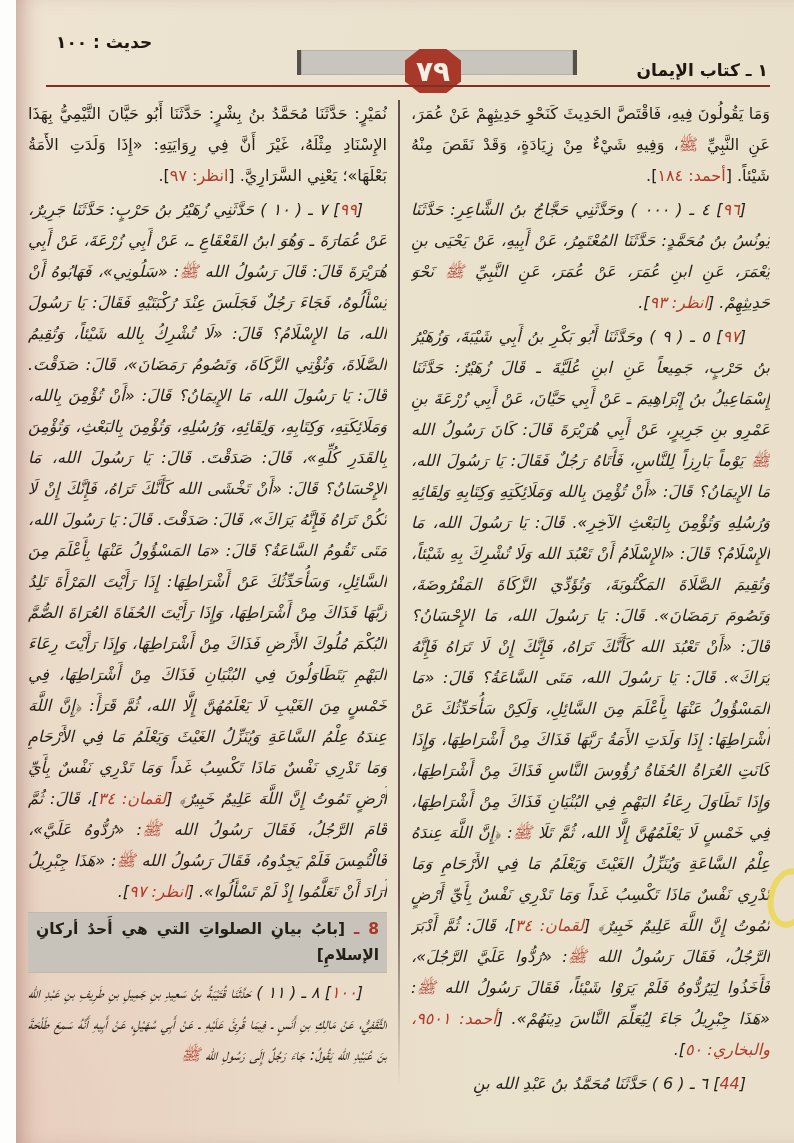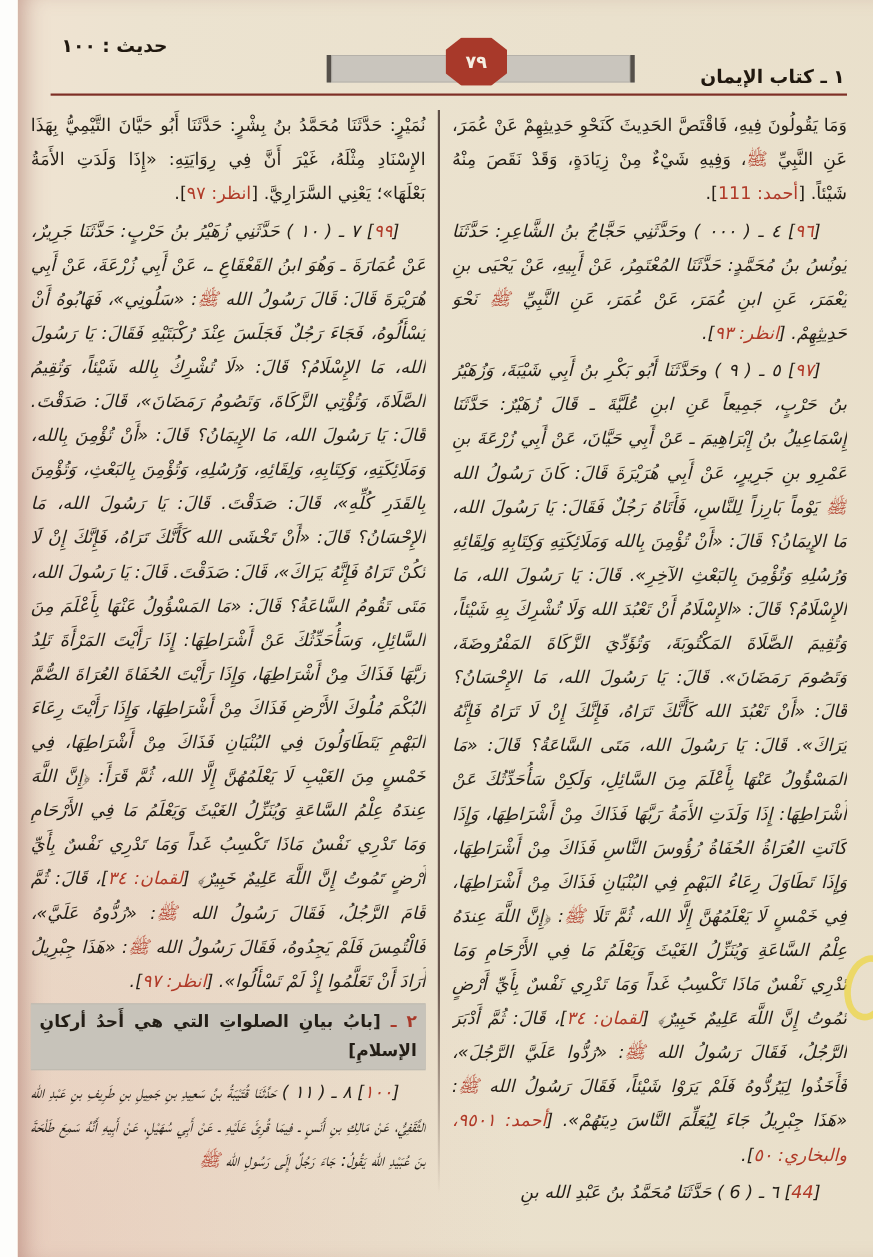"٧٩" .page-badge { font-size: 16px -> 28px; top: 34px -> 49px }
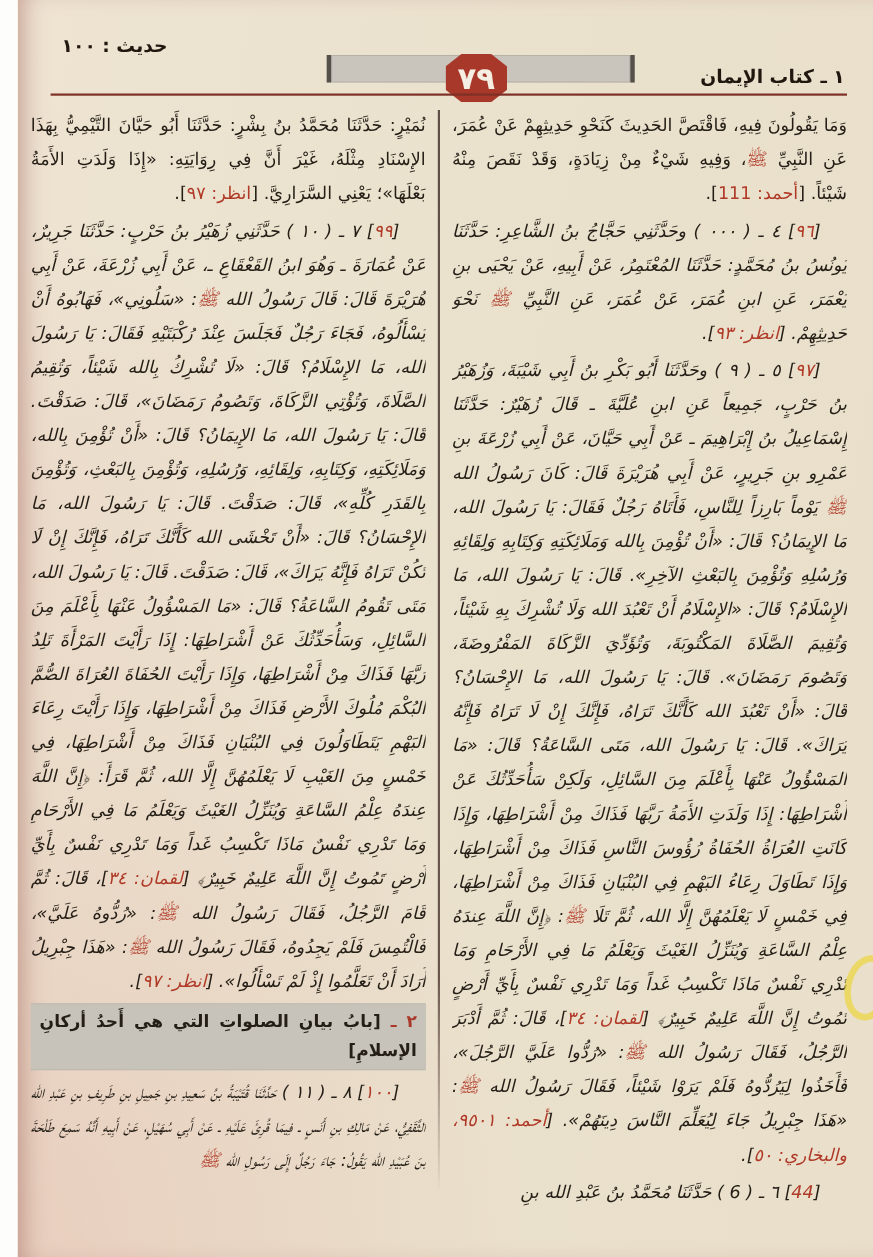"أحمد: 111" span.run-r { text: 111 -> ١٨٤ }
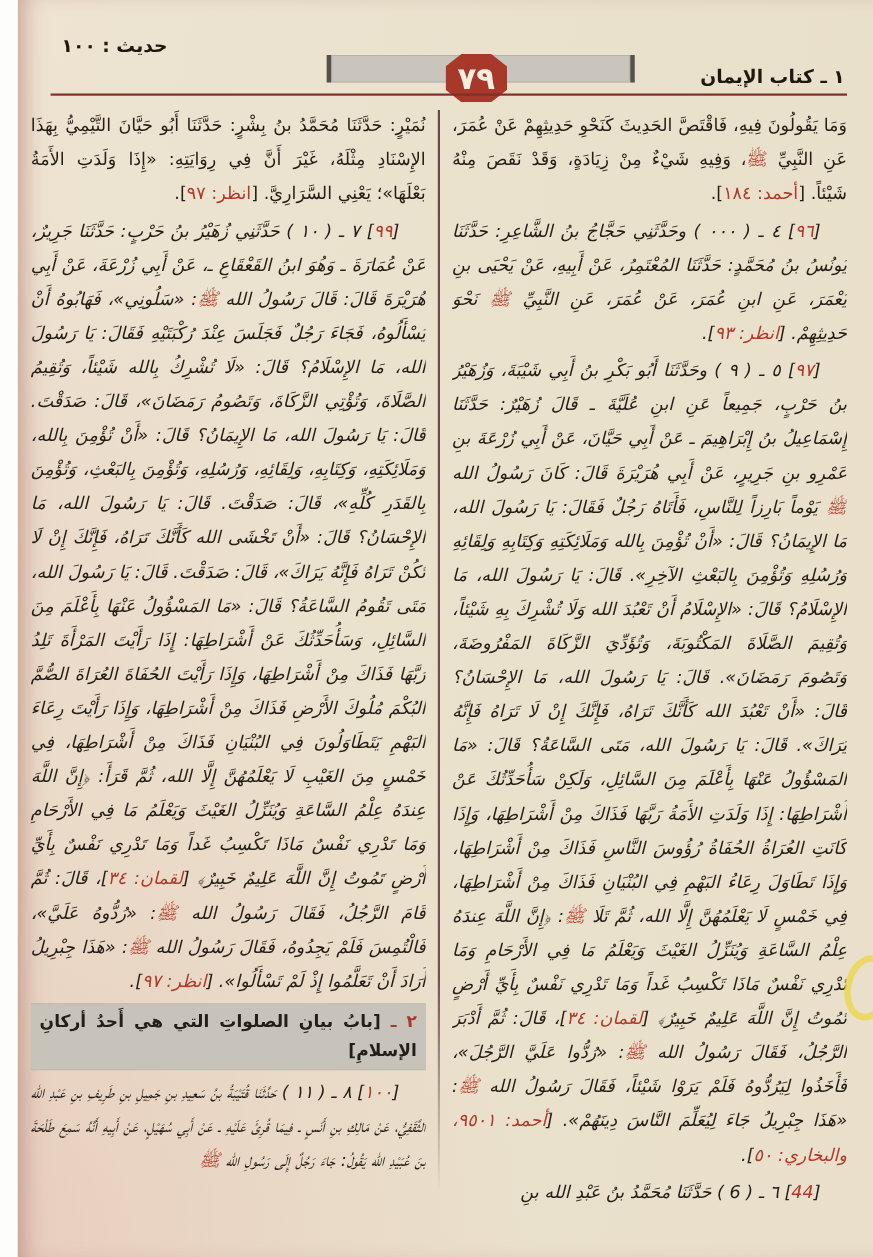"٢ ـ" span.run-r { text: ٢ -> 8 }
